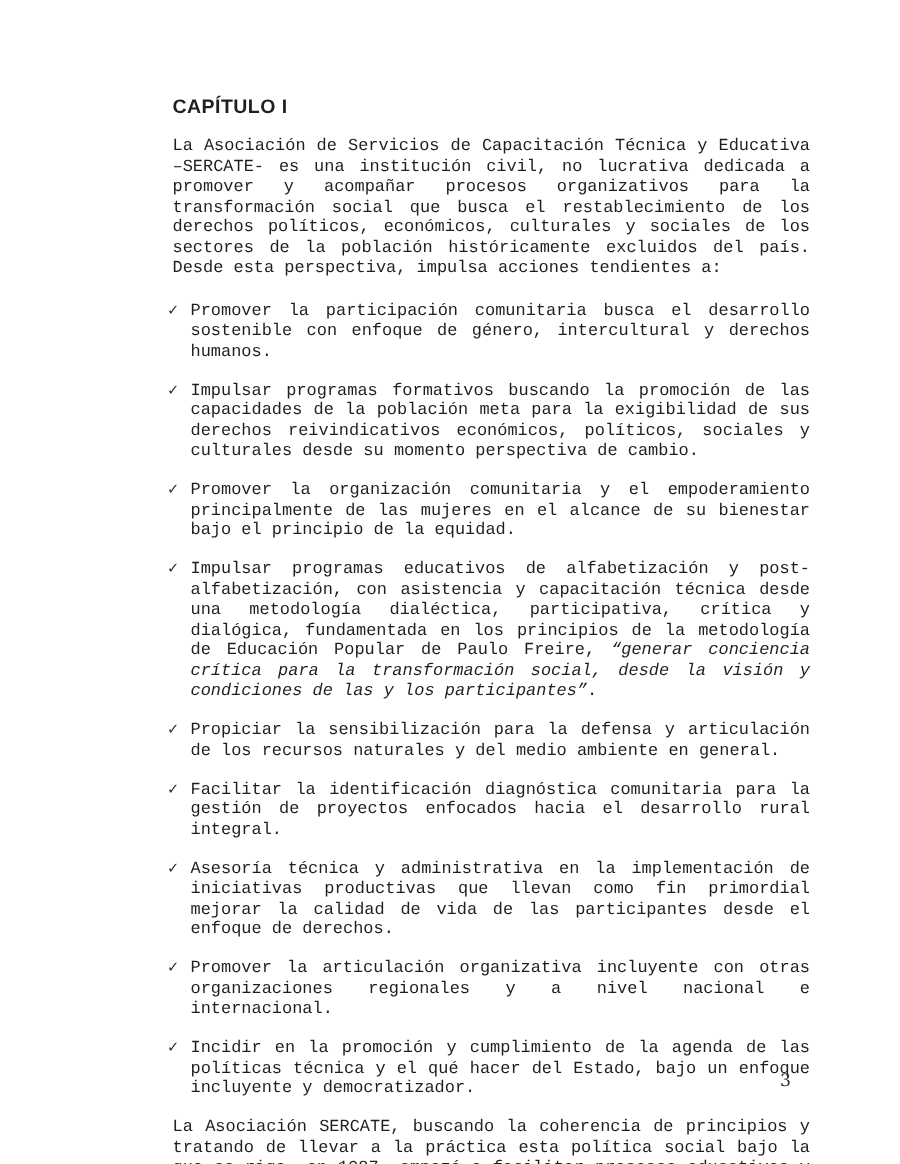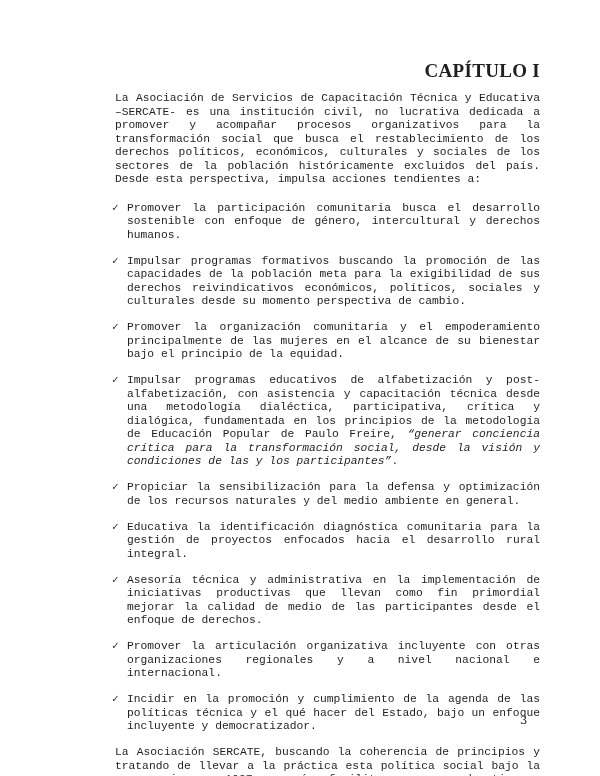"CAPÍTULO I" .chapter-title { font-family: Liberation Serif, serif -> Liberation Sans, sans-serif; font-size: 19px -> 13px; text-align: right -> left }
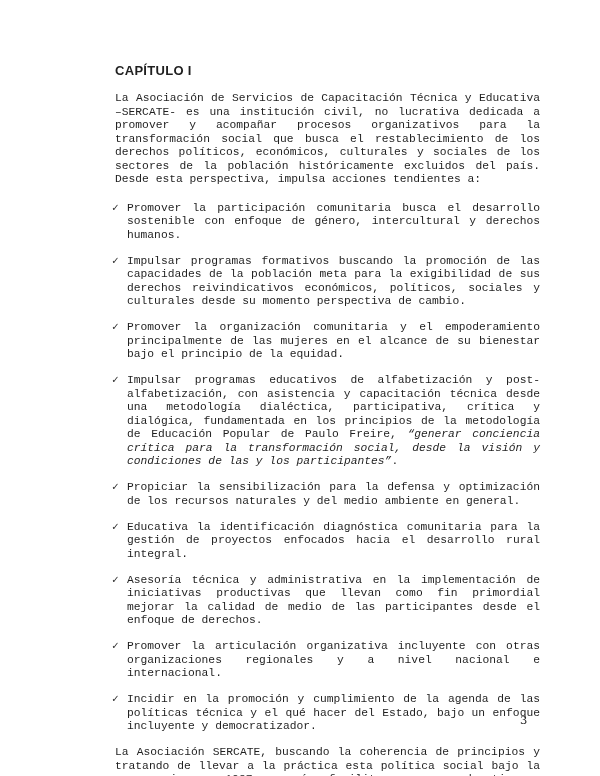"Propiciar la sensibilización para la" span { text: optimización -> articulación }
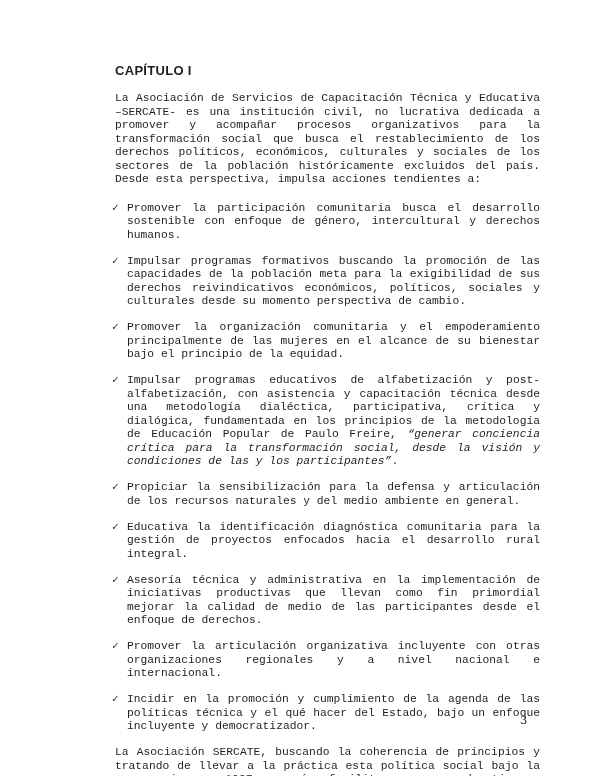"Educativa la identificación diagnóstica" span { text: Educativa -> Facilitar }
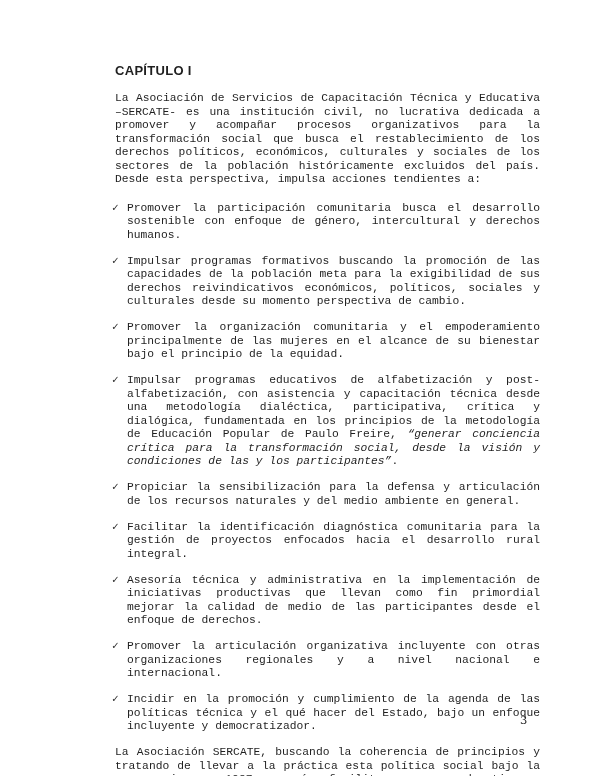"Asesoría técnica y administrativa en" span { text: medio -> vida }
